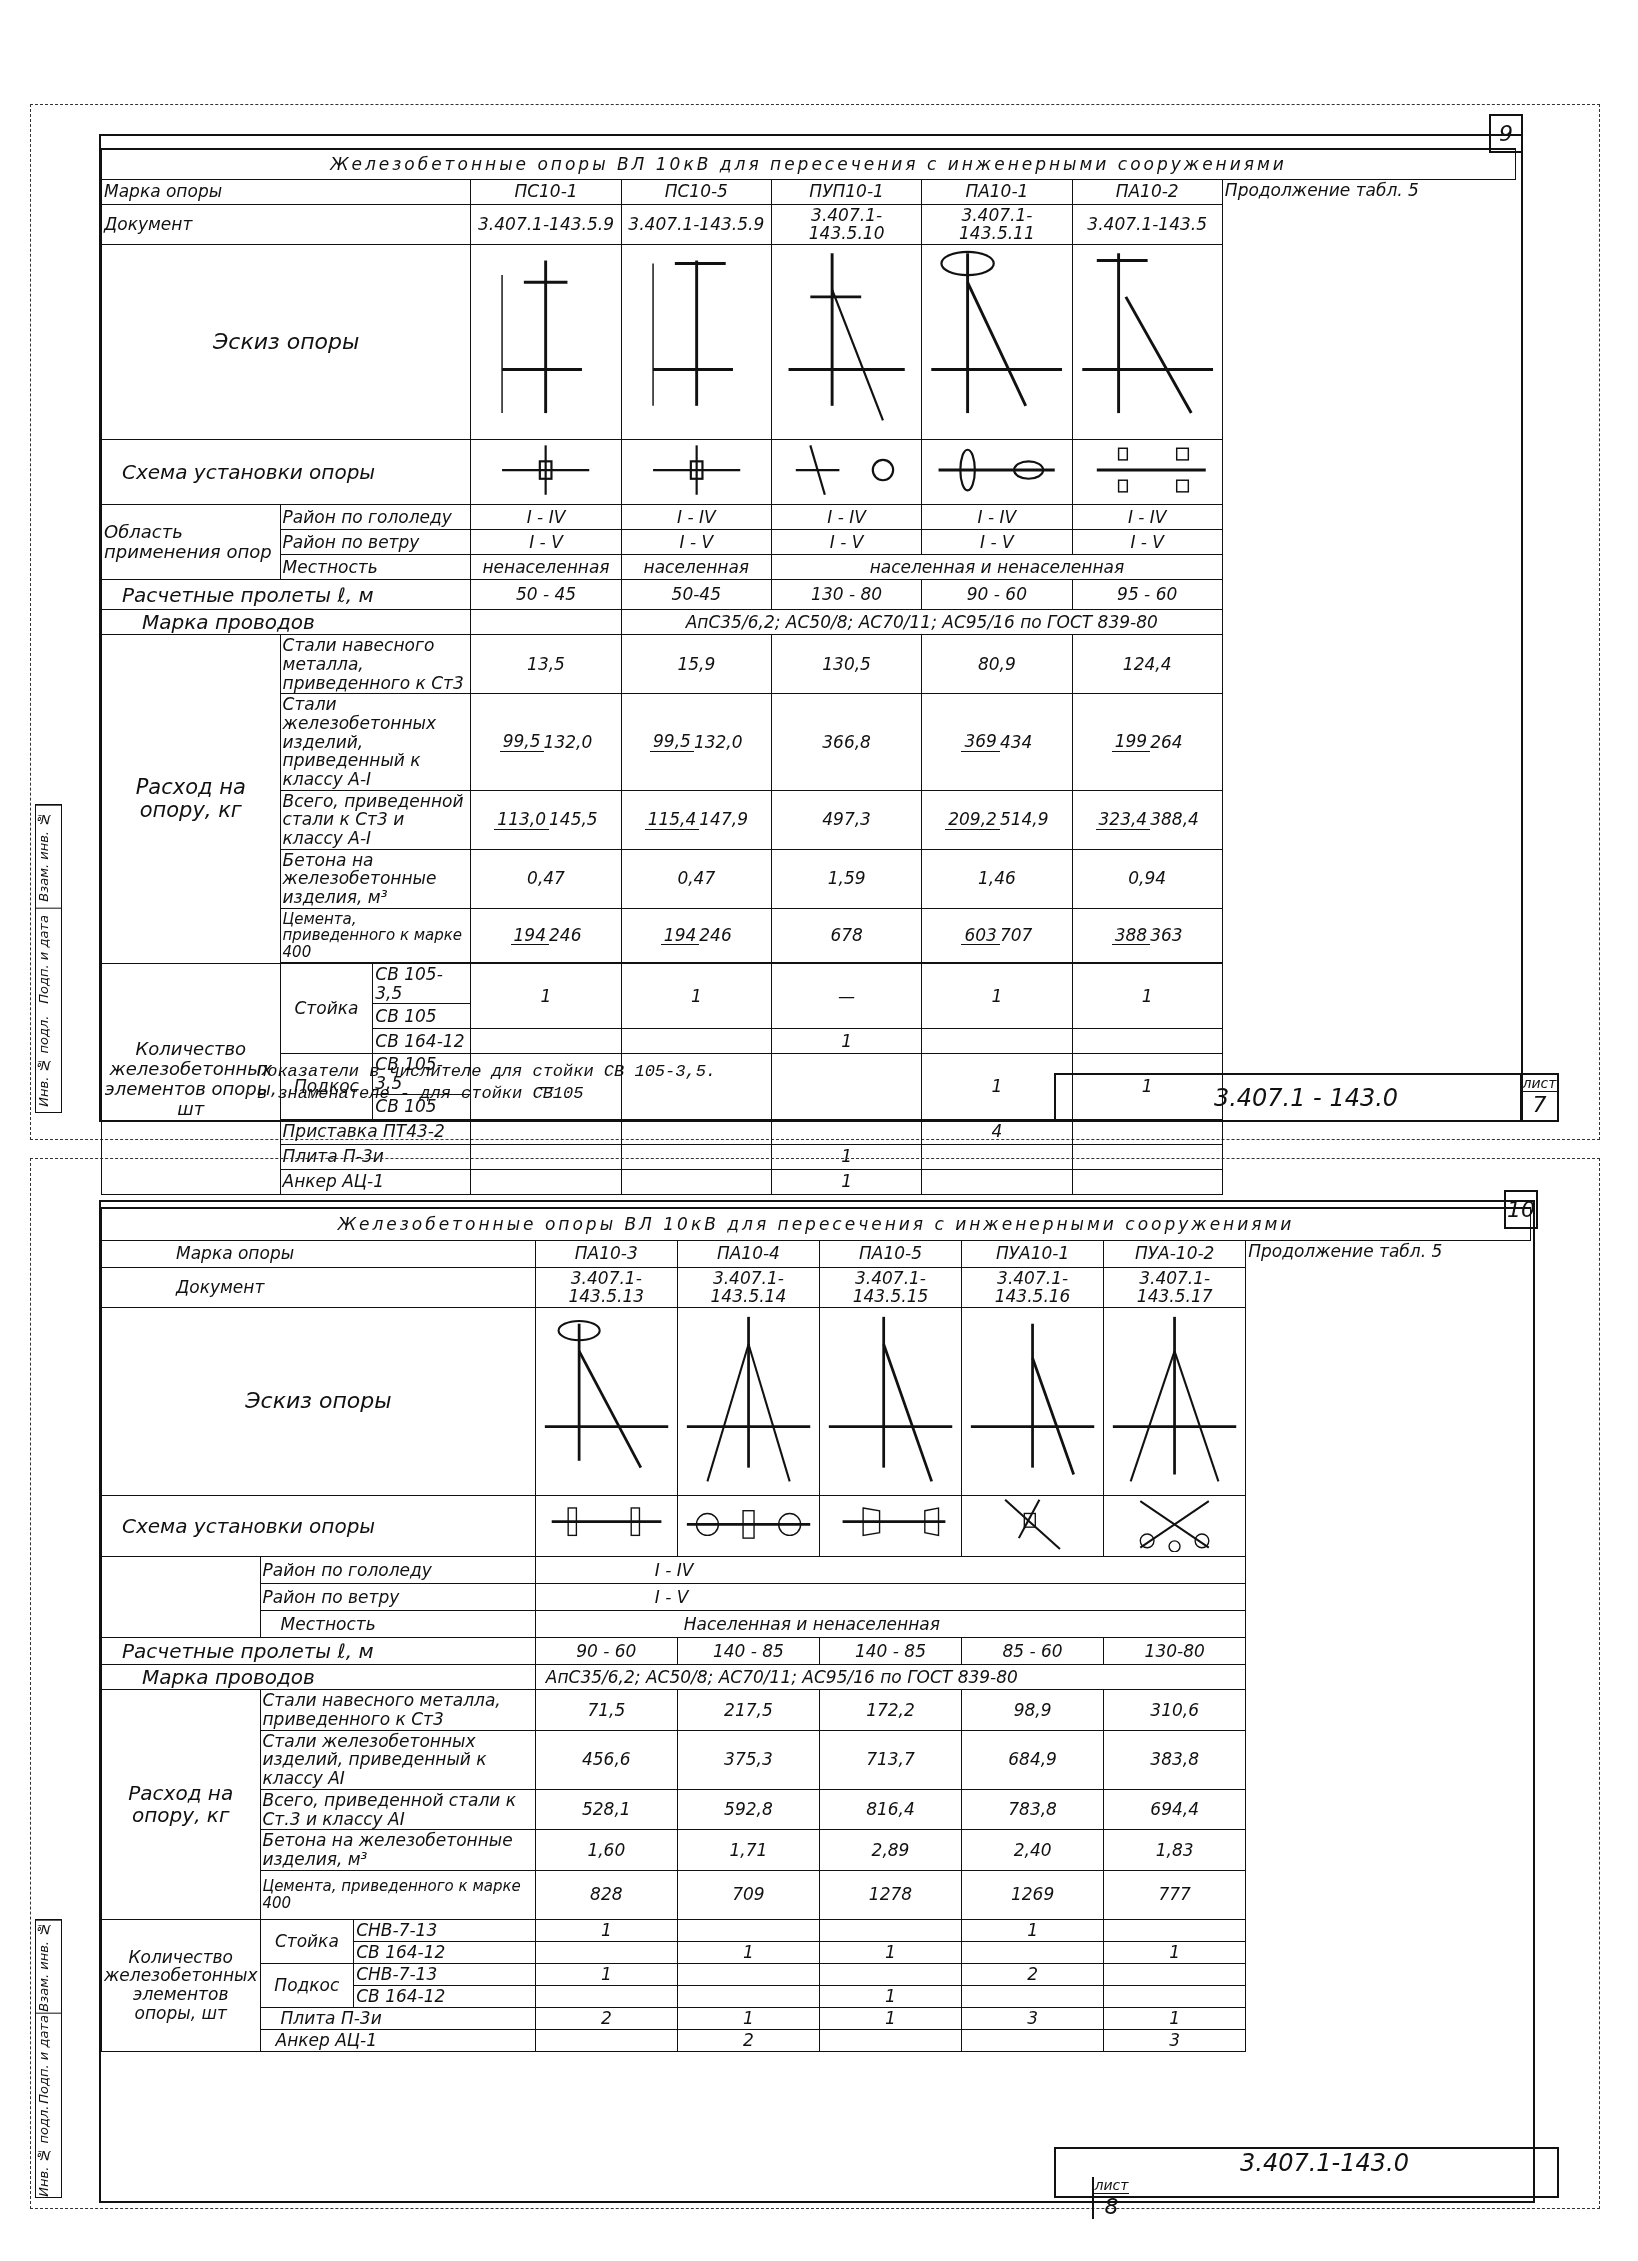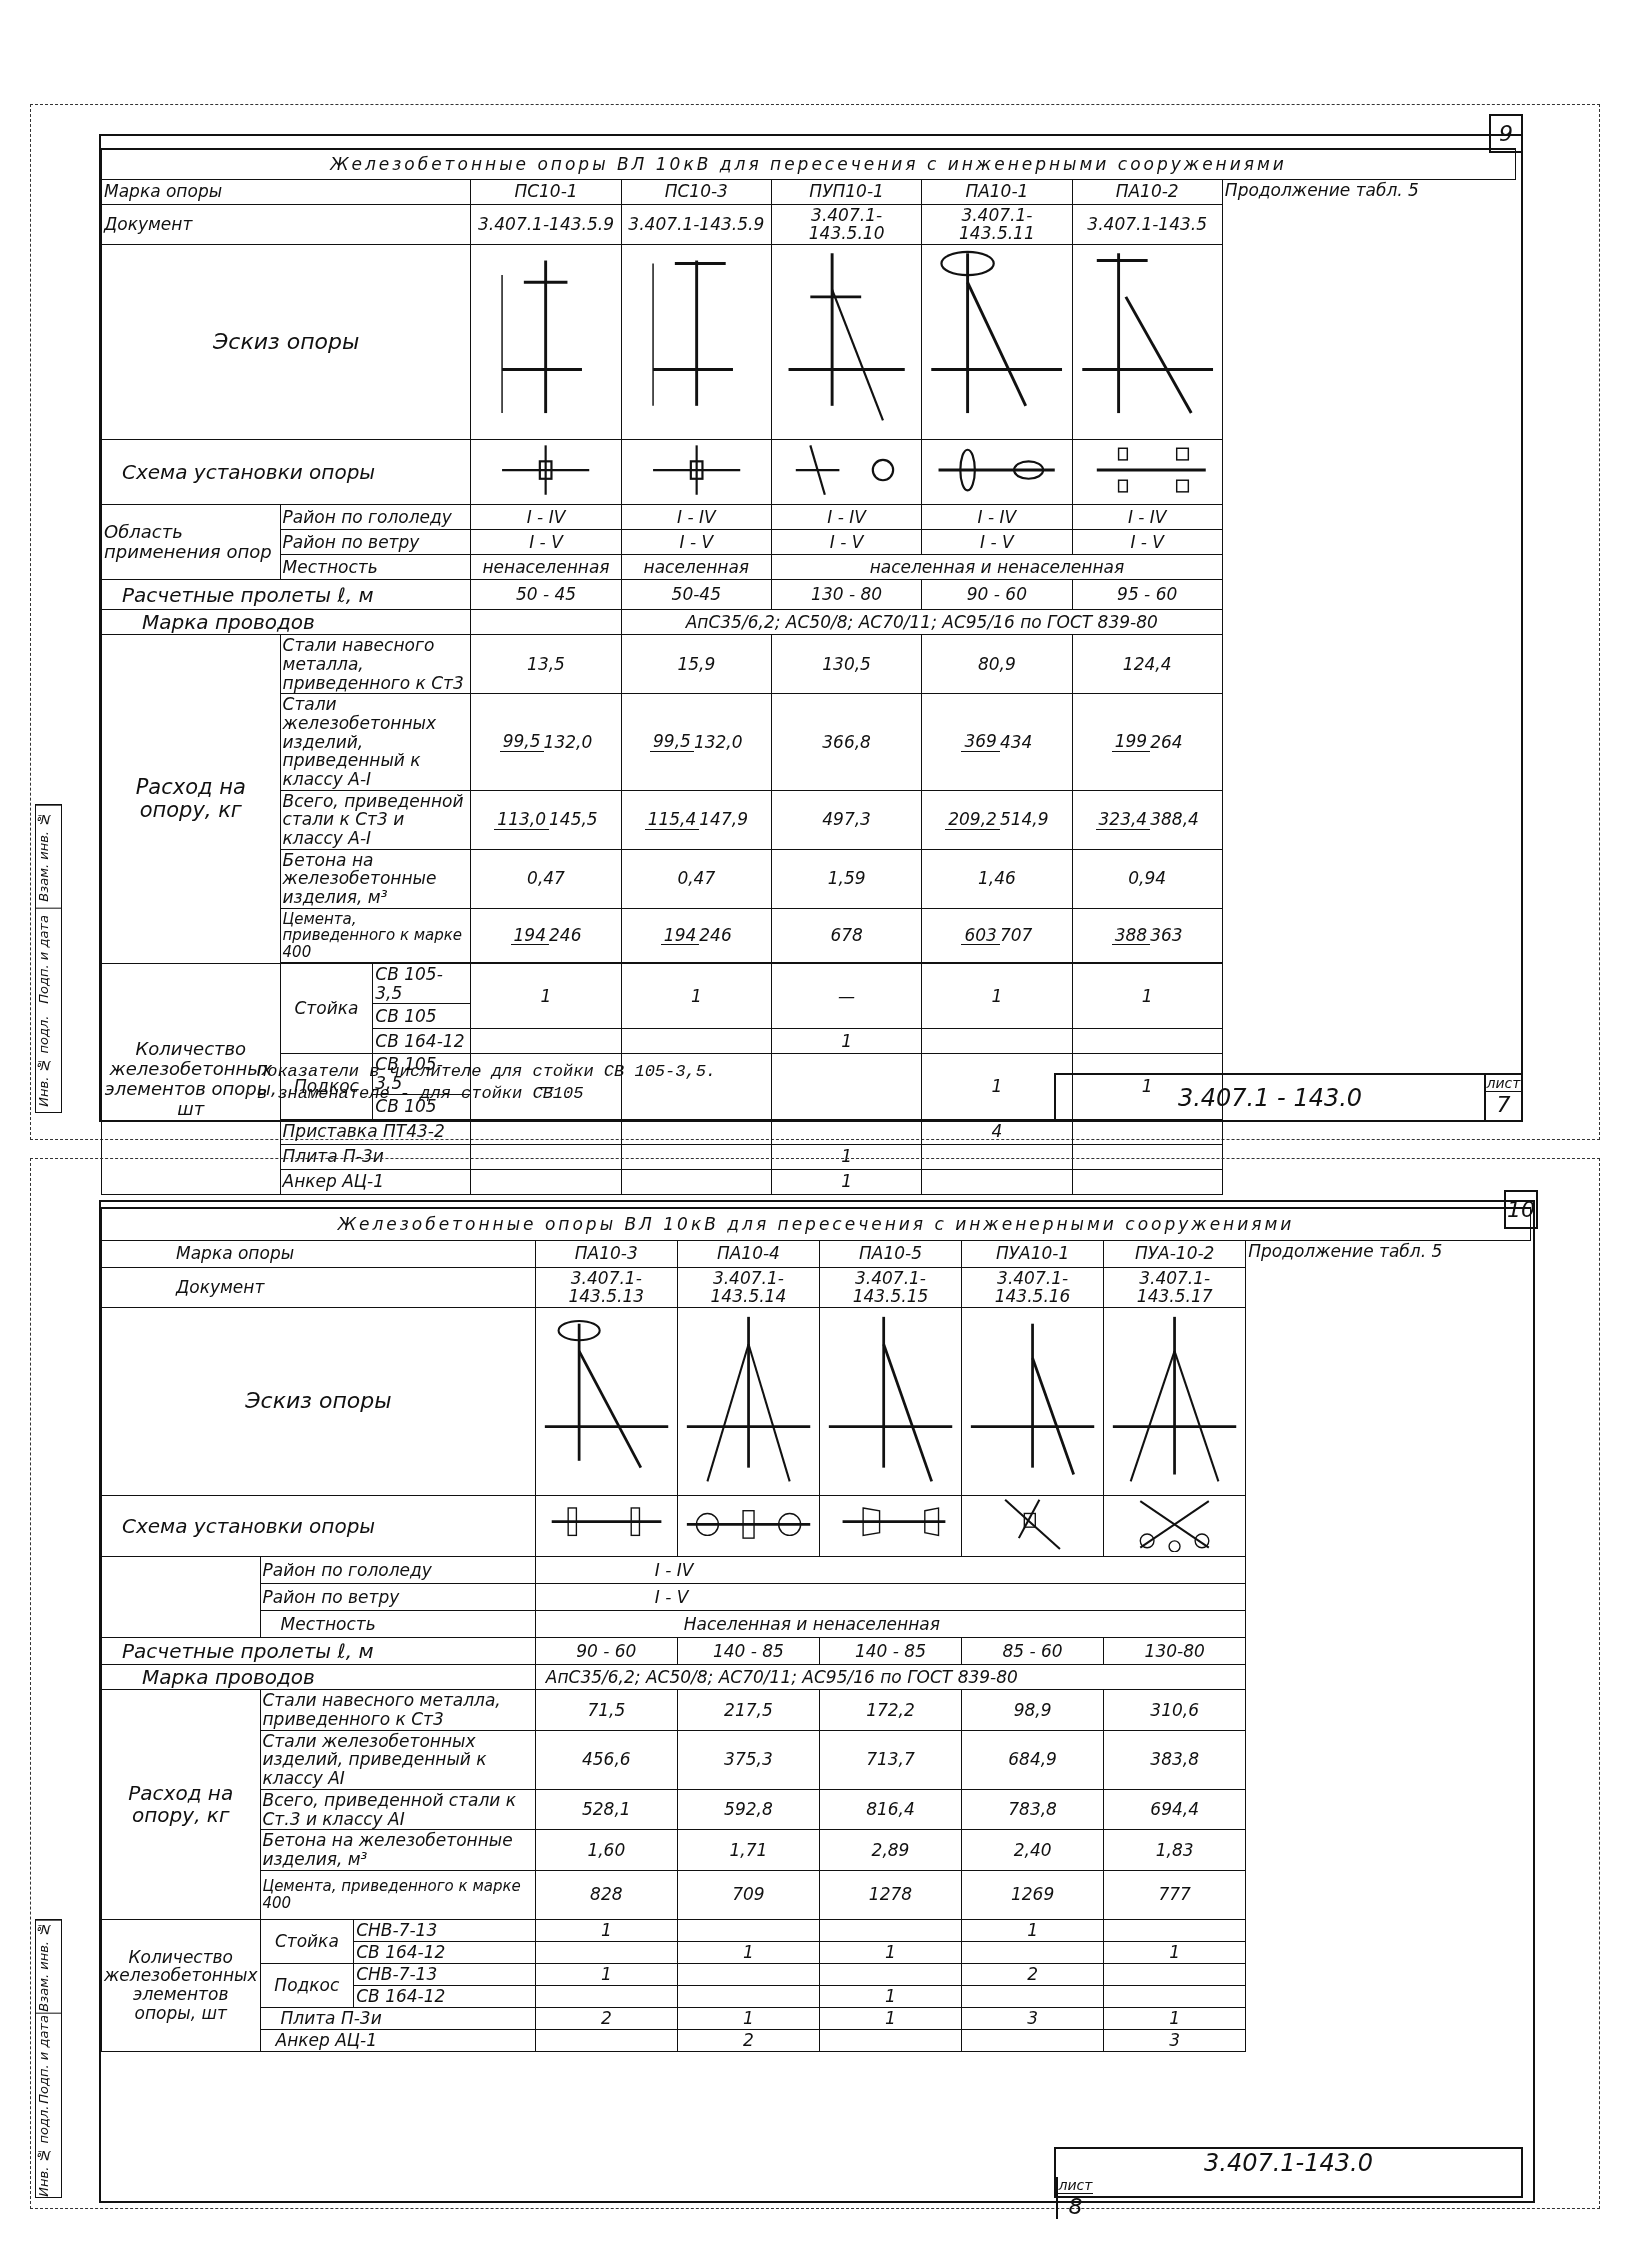"ПС10-3" td { text: ПС10-3 -> ПС10-5 }
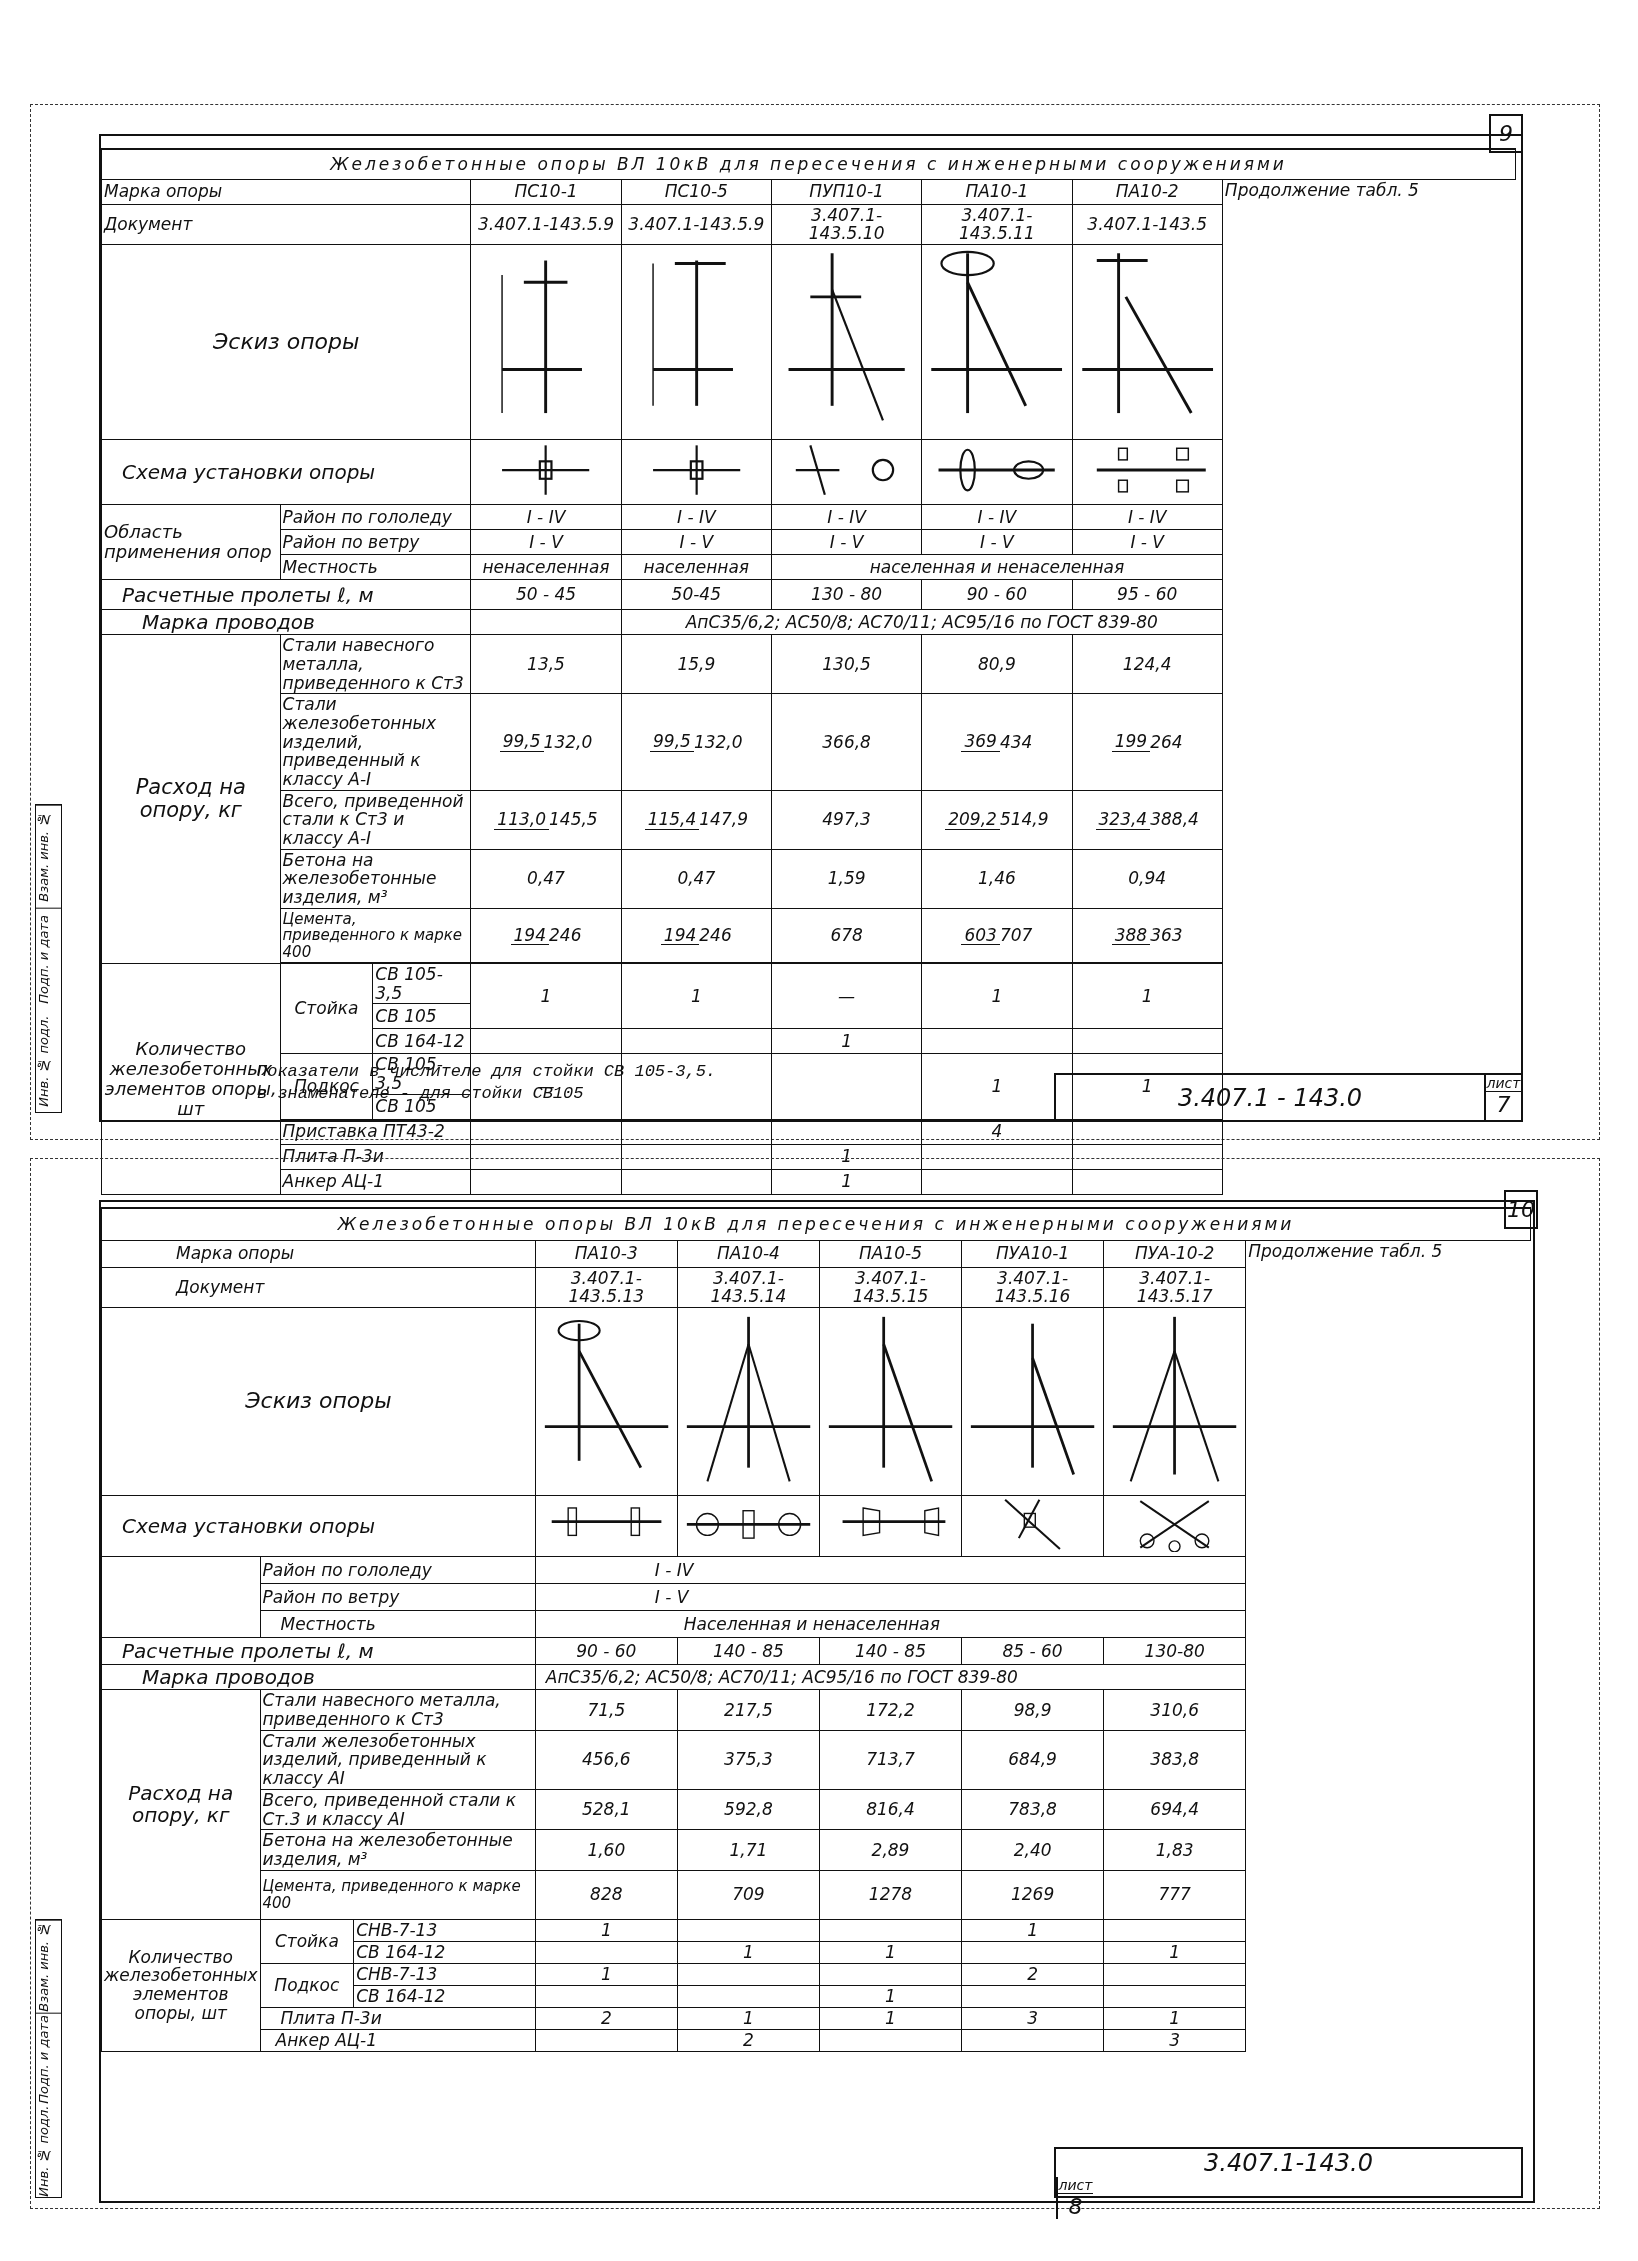"3.407.1 - 143.0" .tb { padding-left: none -> 36px }
